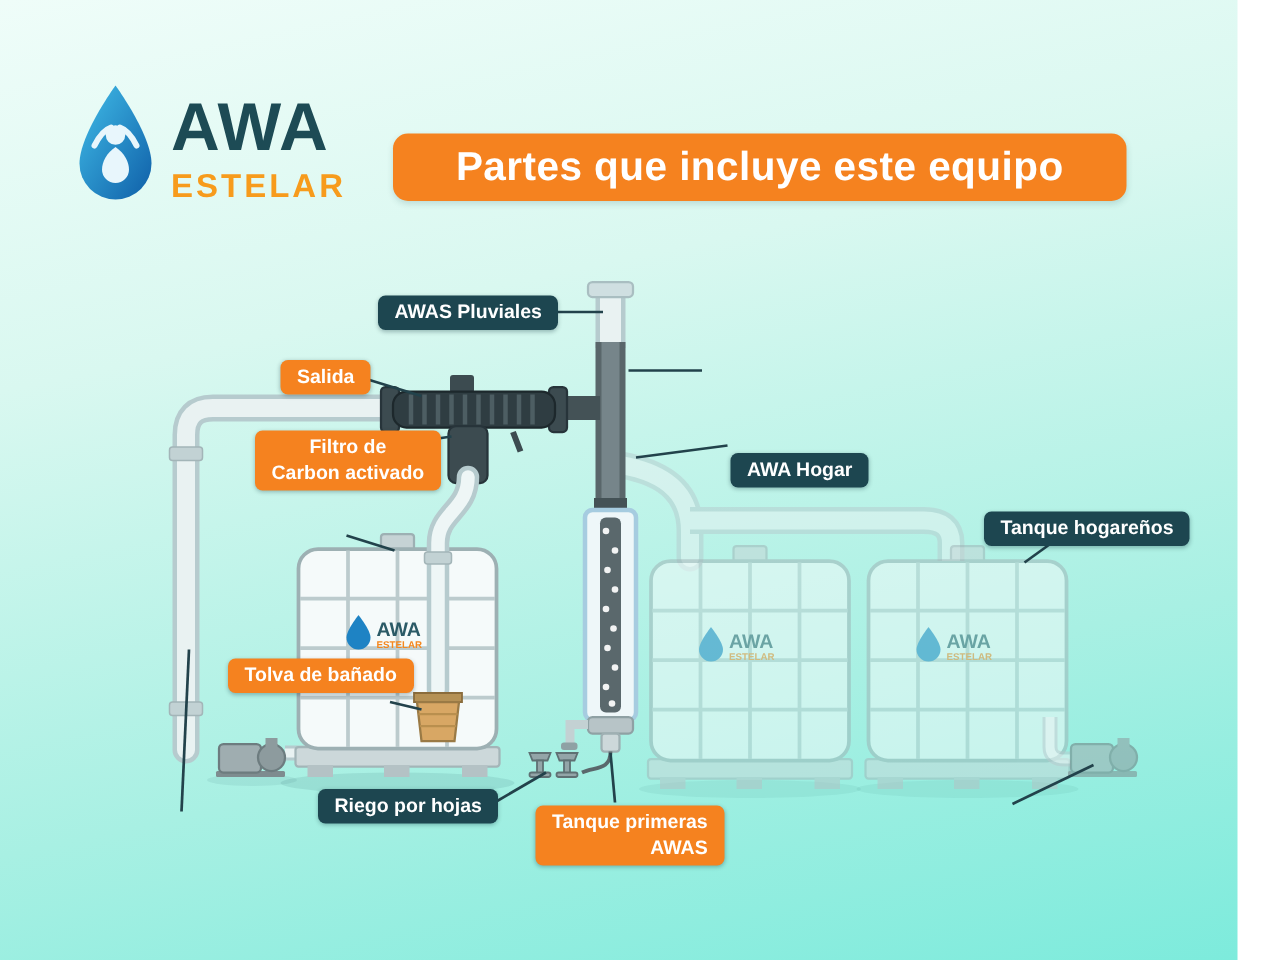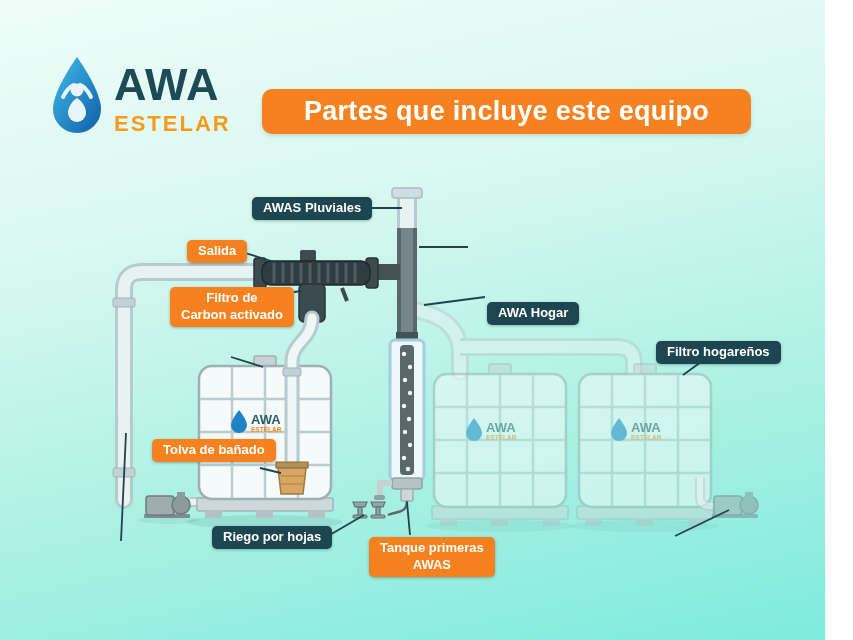"Filtro hogareños" div.callout { text: Filtro -> Tanque }
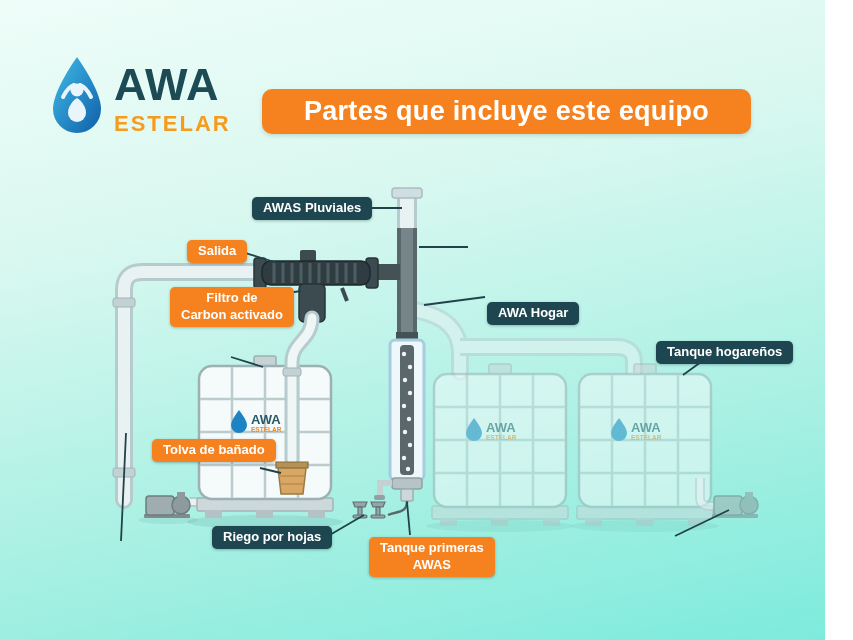"Tanque primeras" div.callout { left: 369px -> 357px; text-align: none -> right }
